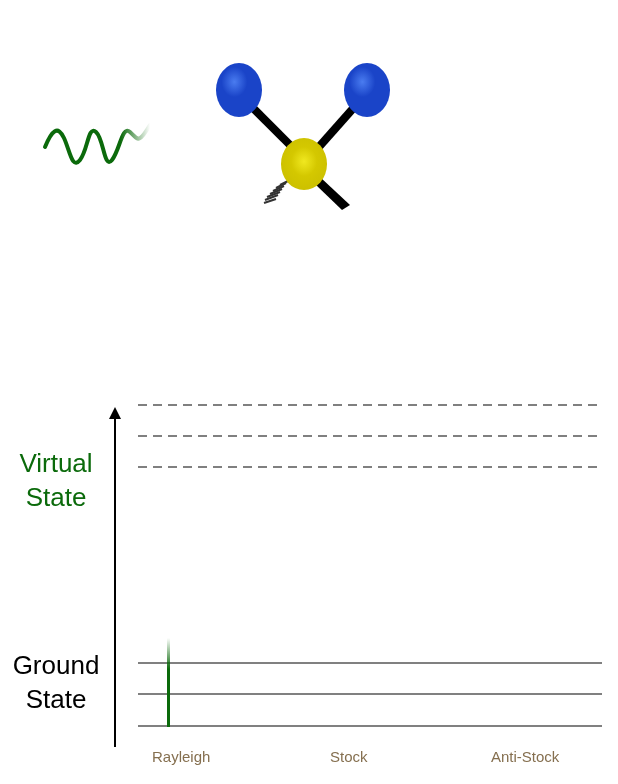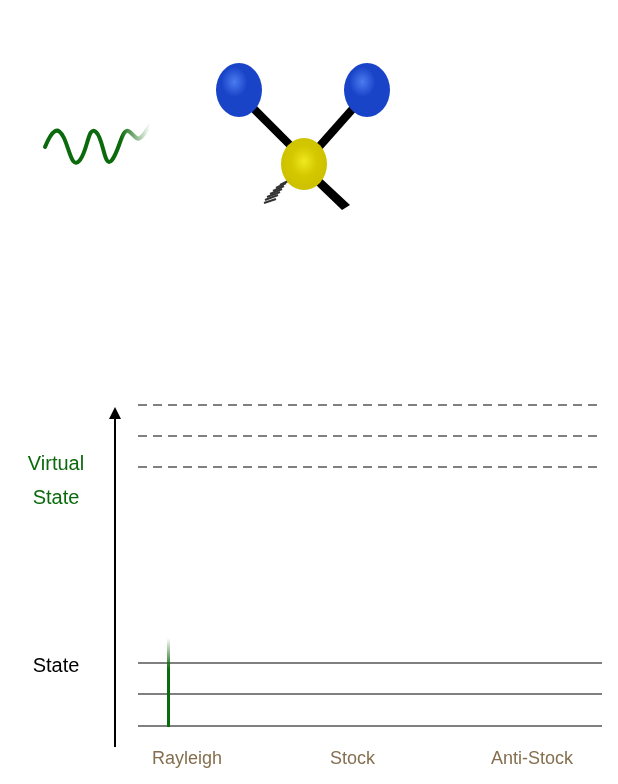"Virtual" .label { font-size: 20px -> 26px }
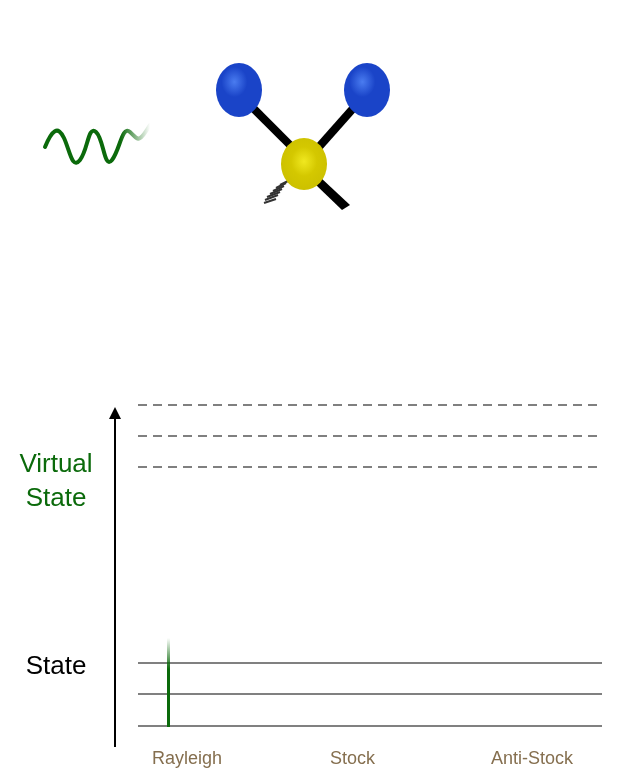"Ground" div { html: none -> <div>Ground</div> }
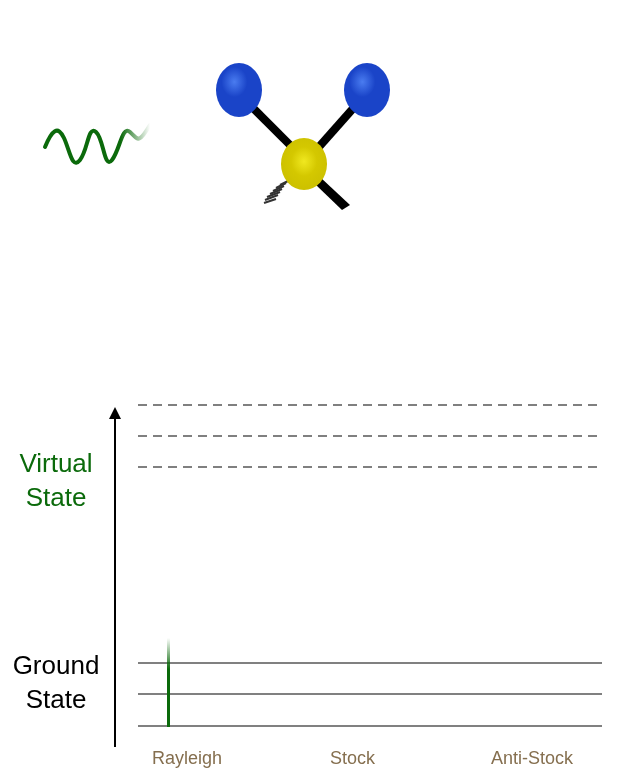"Rayleigh" .xlabel { font-size: 18px -> 15px }
